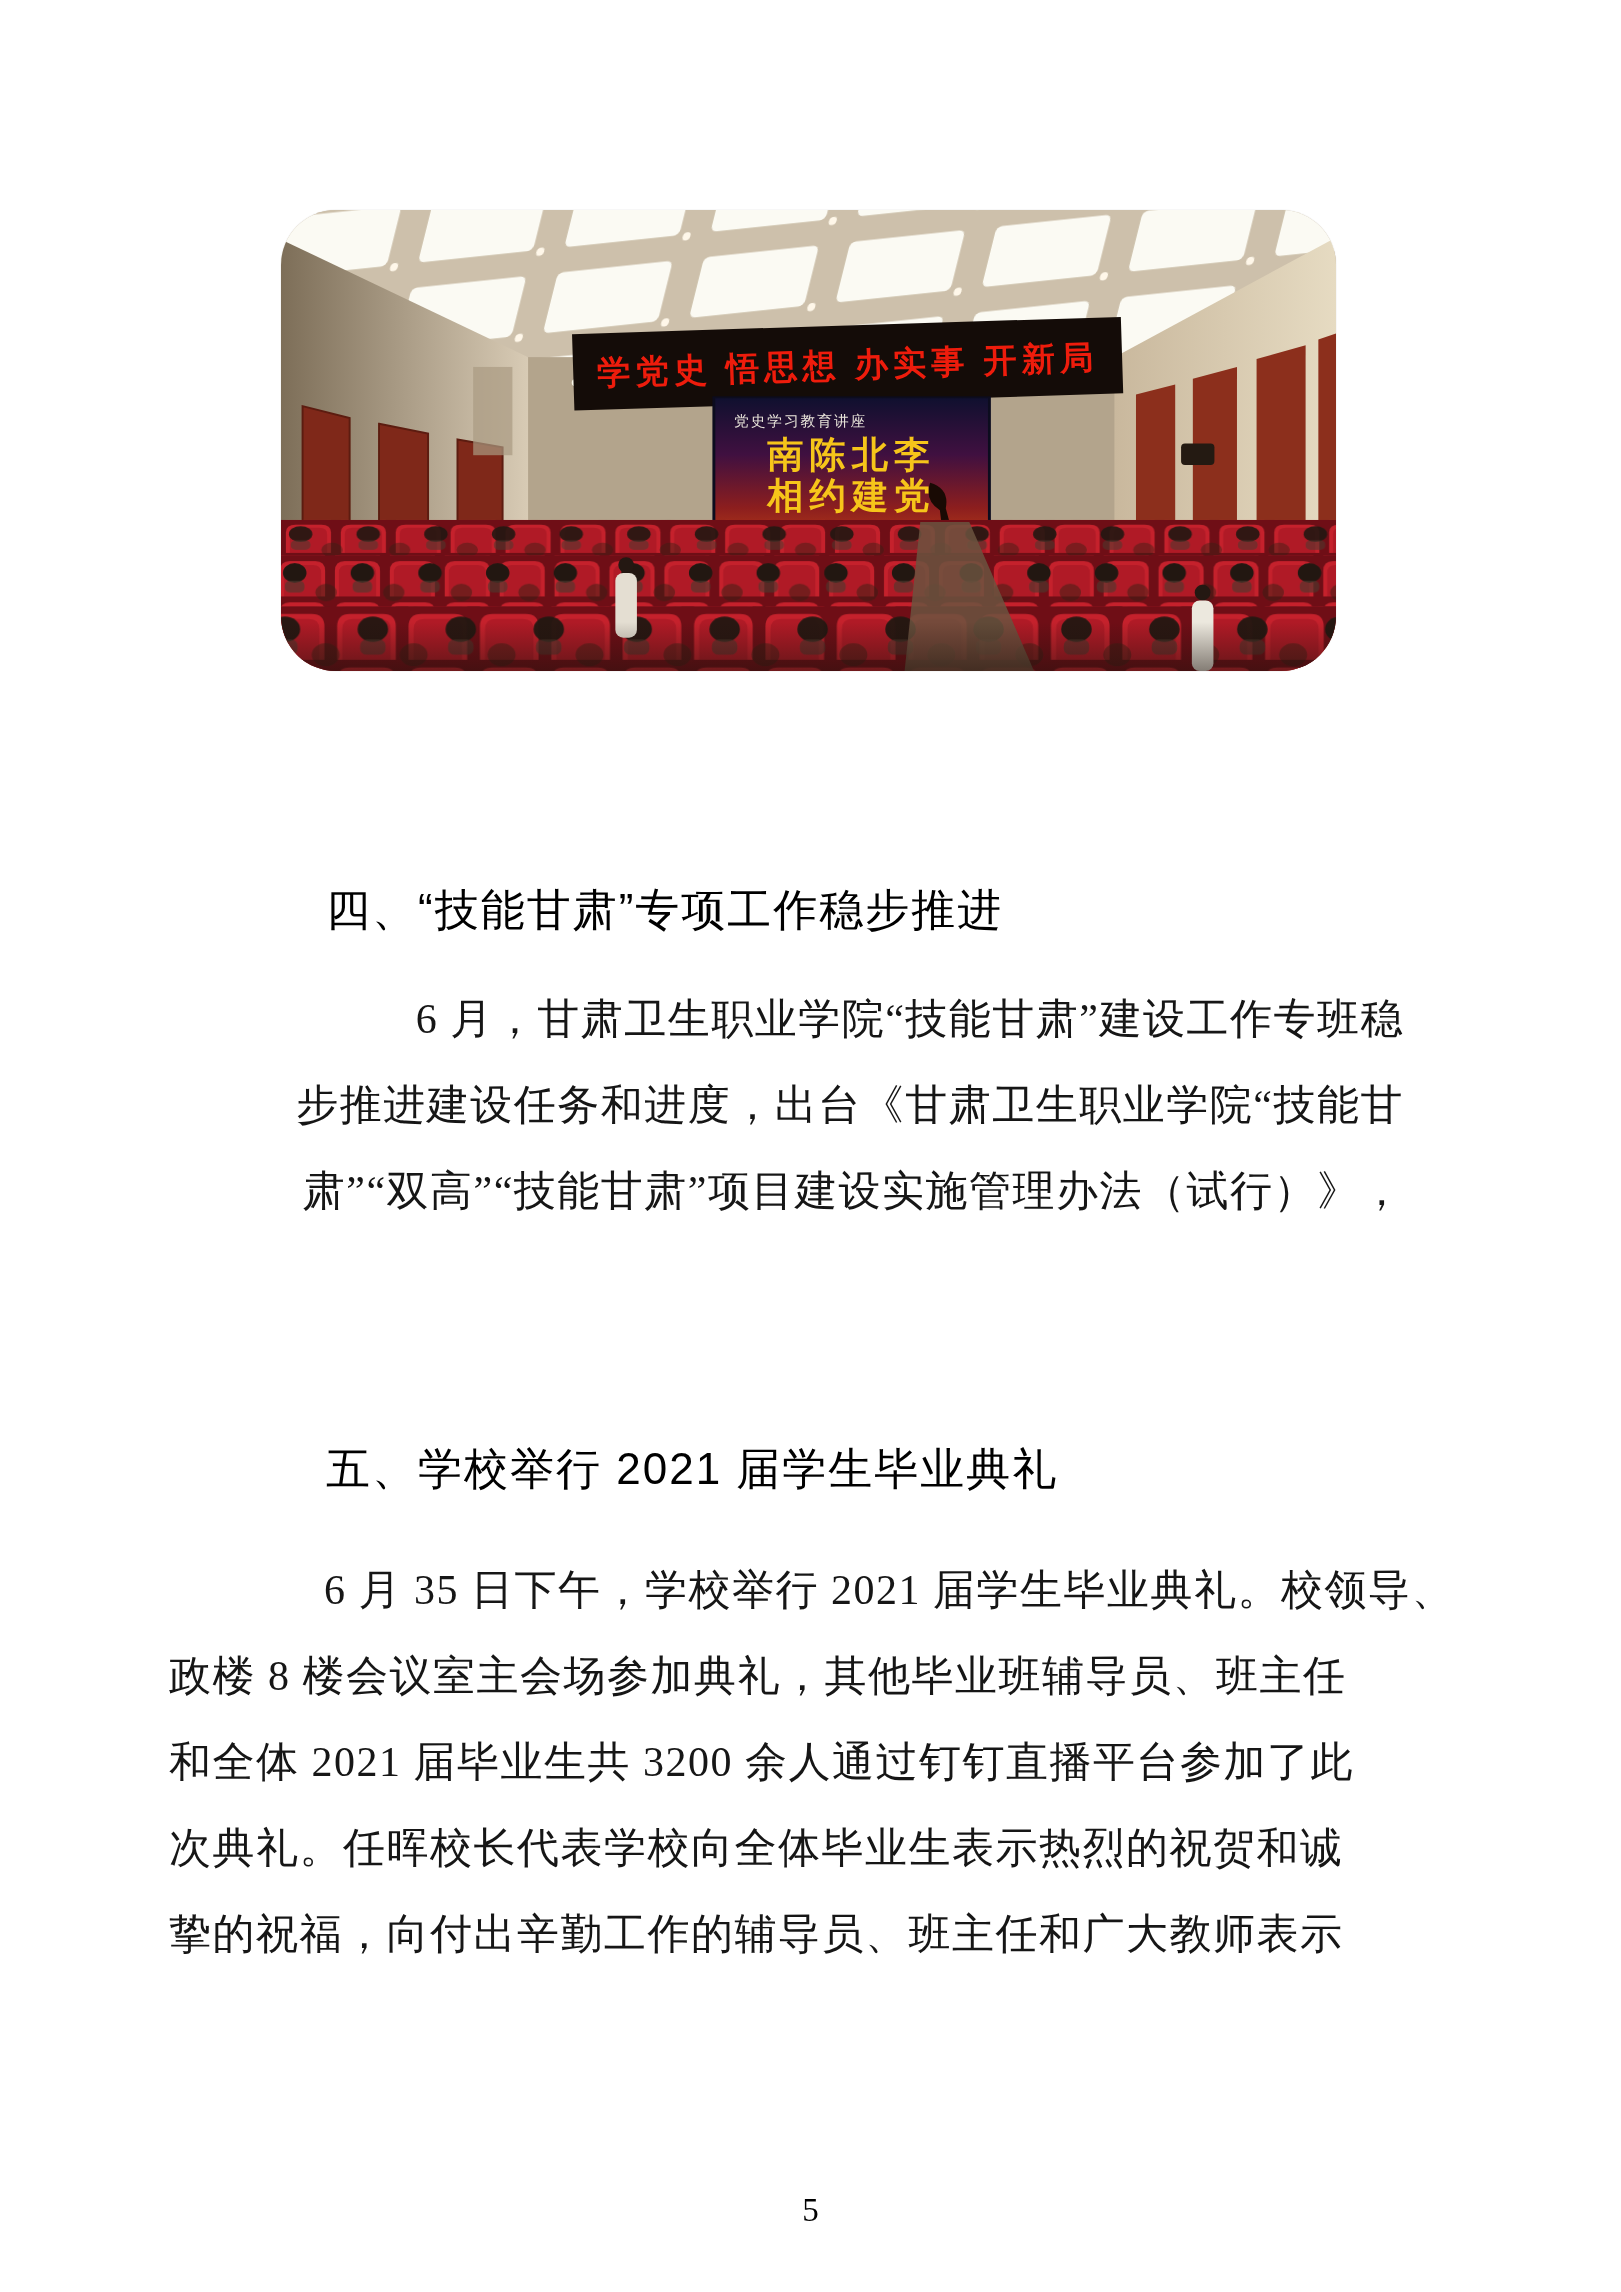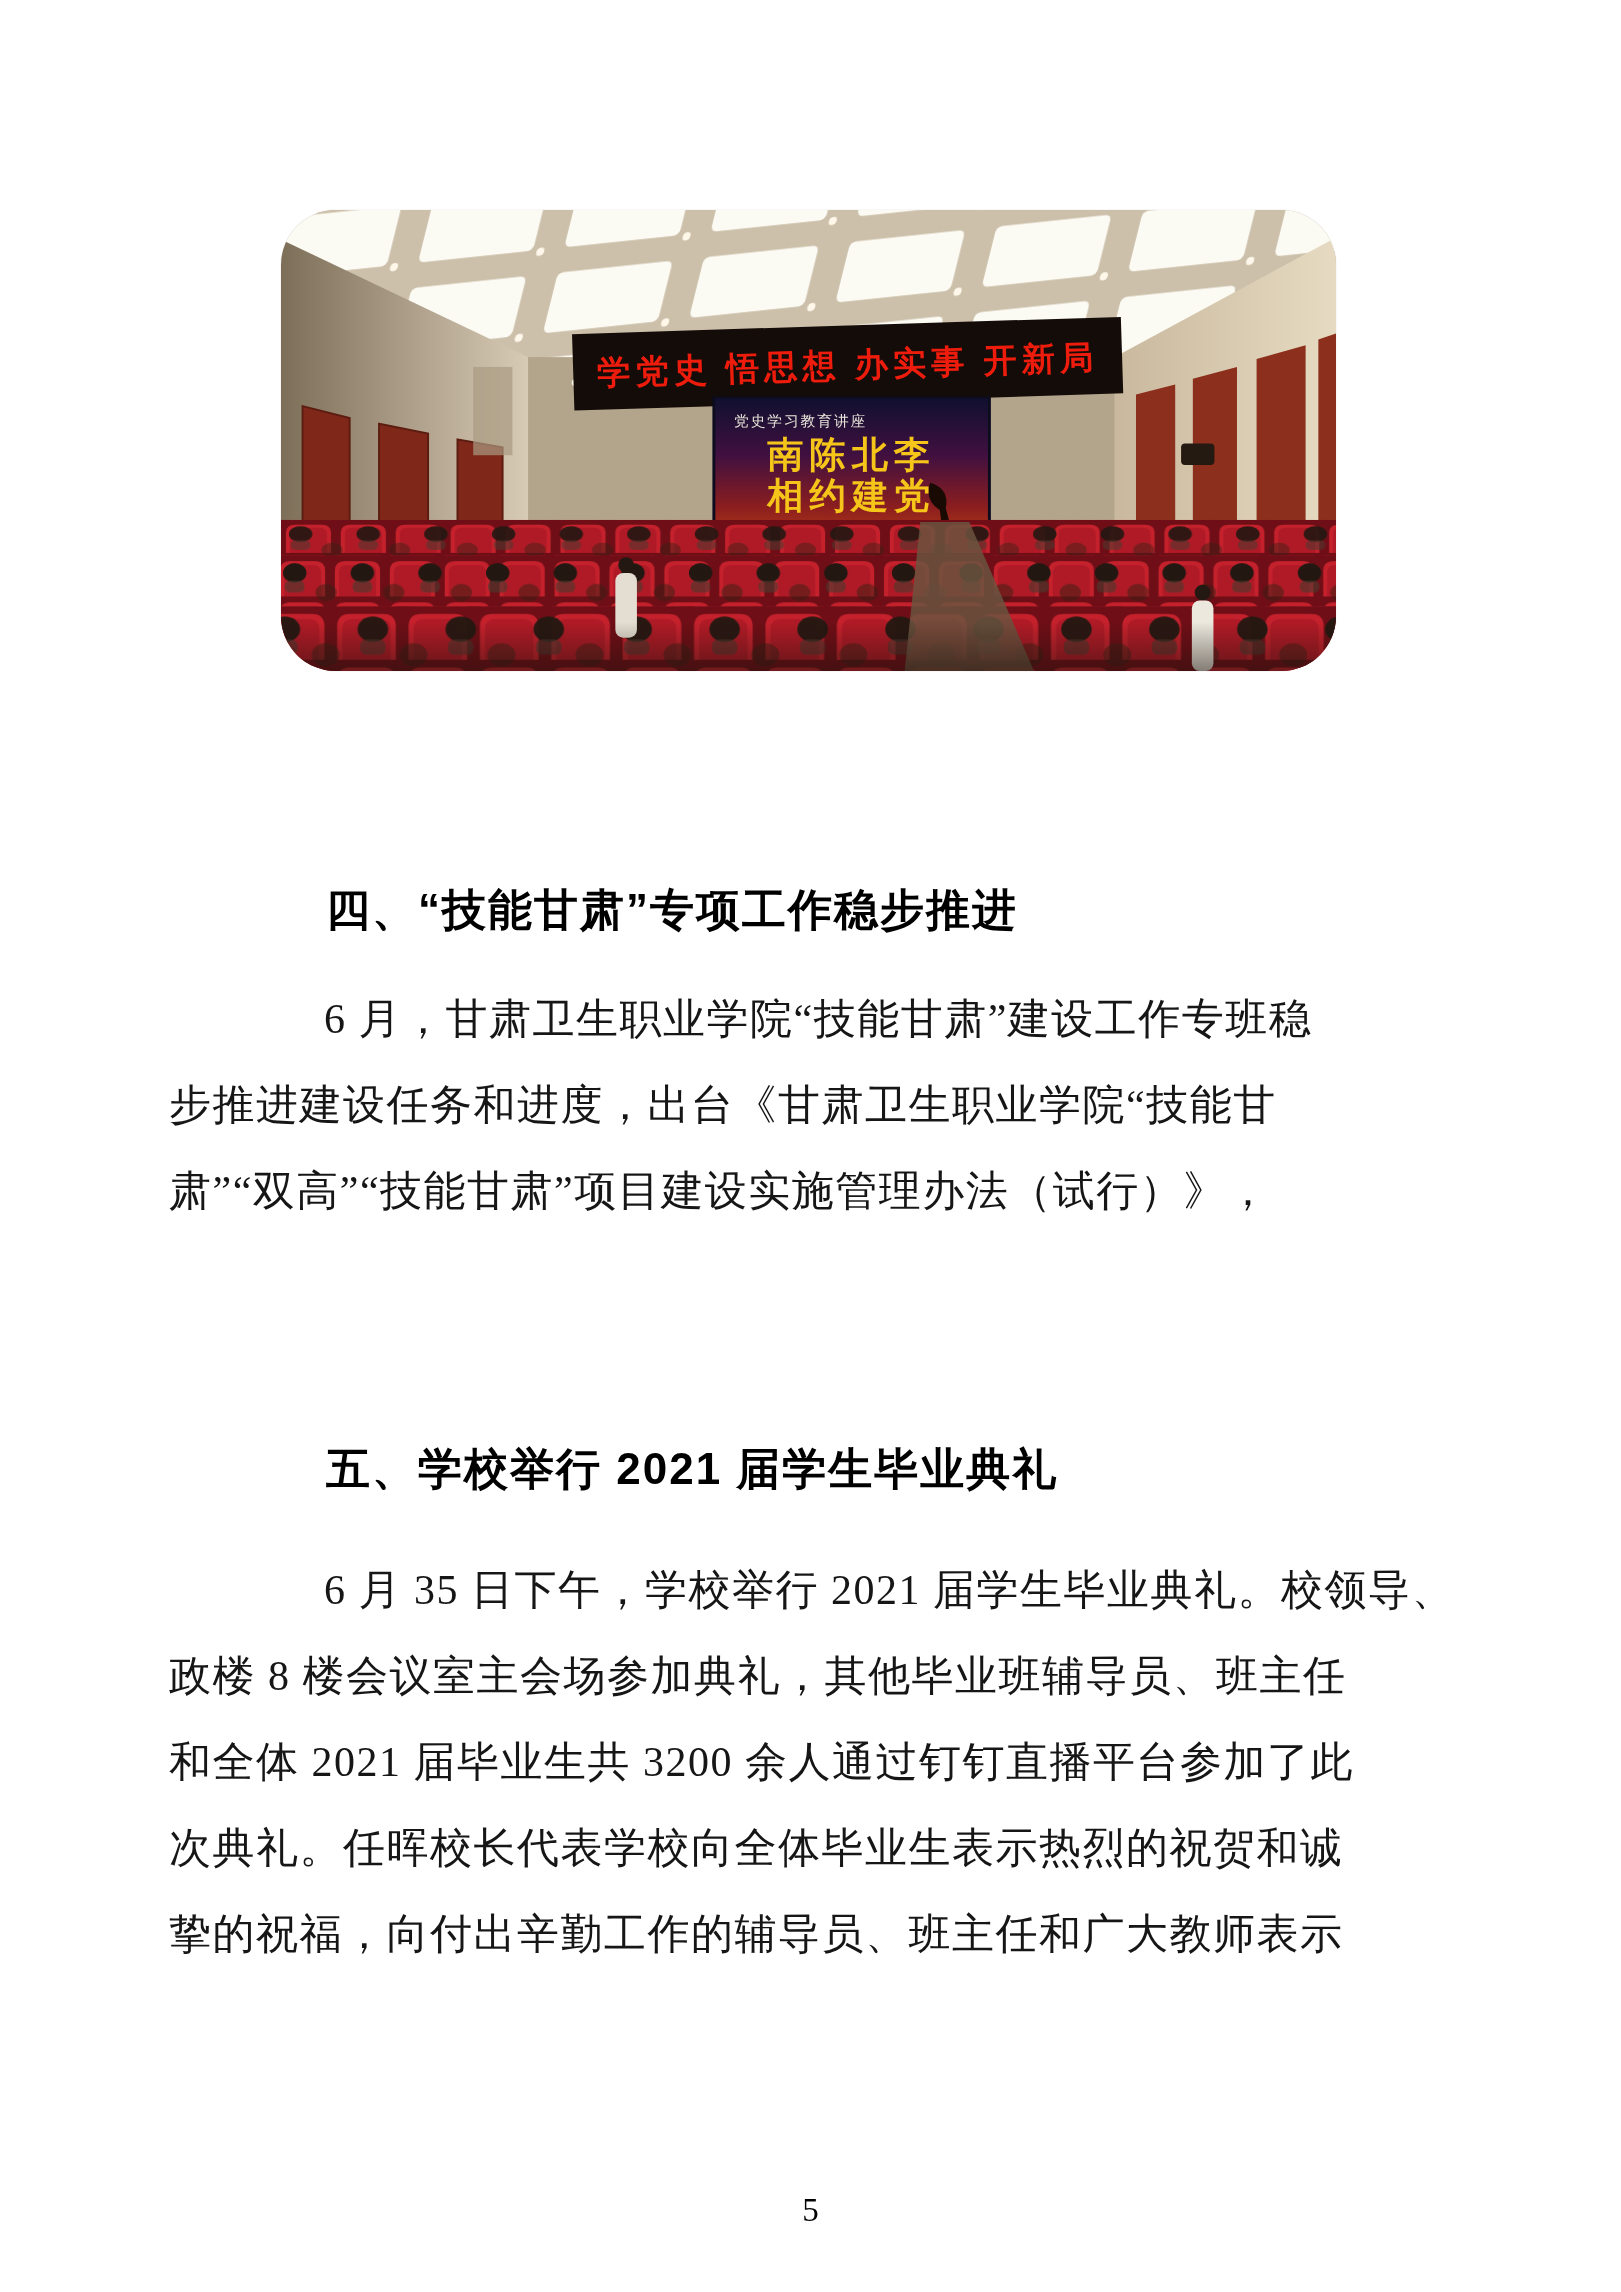"四、“技能甘肃”专项工作稳步推进" .heading { font-weight: bold -> normal }
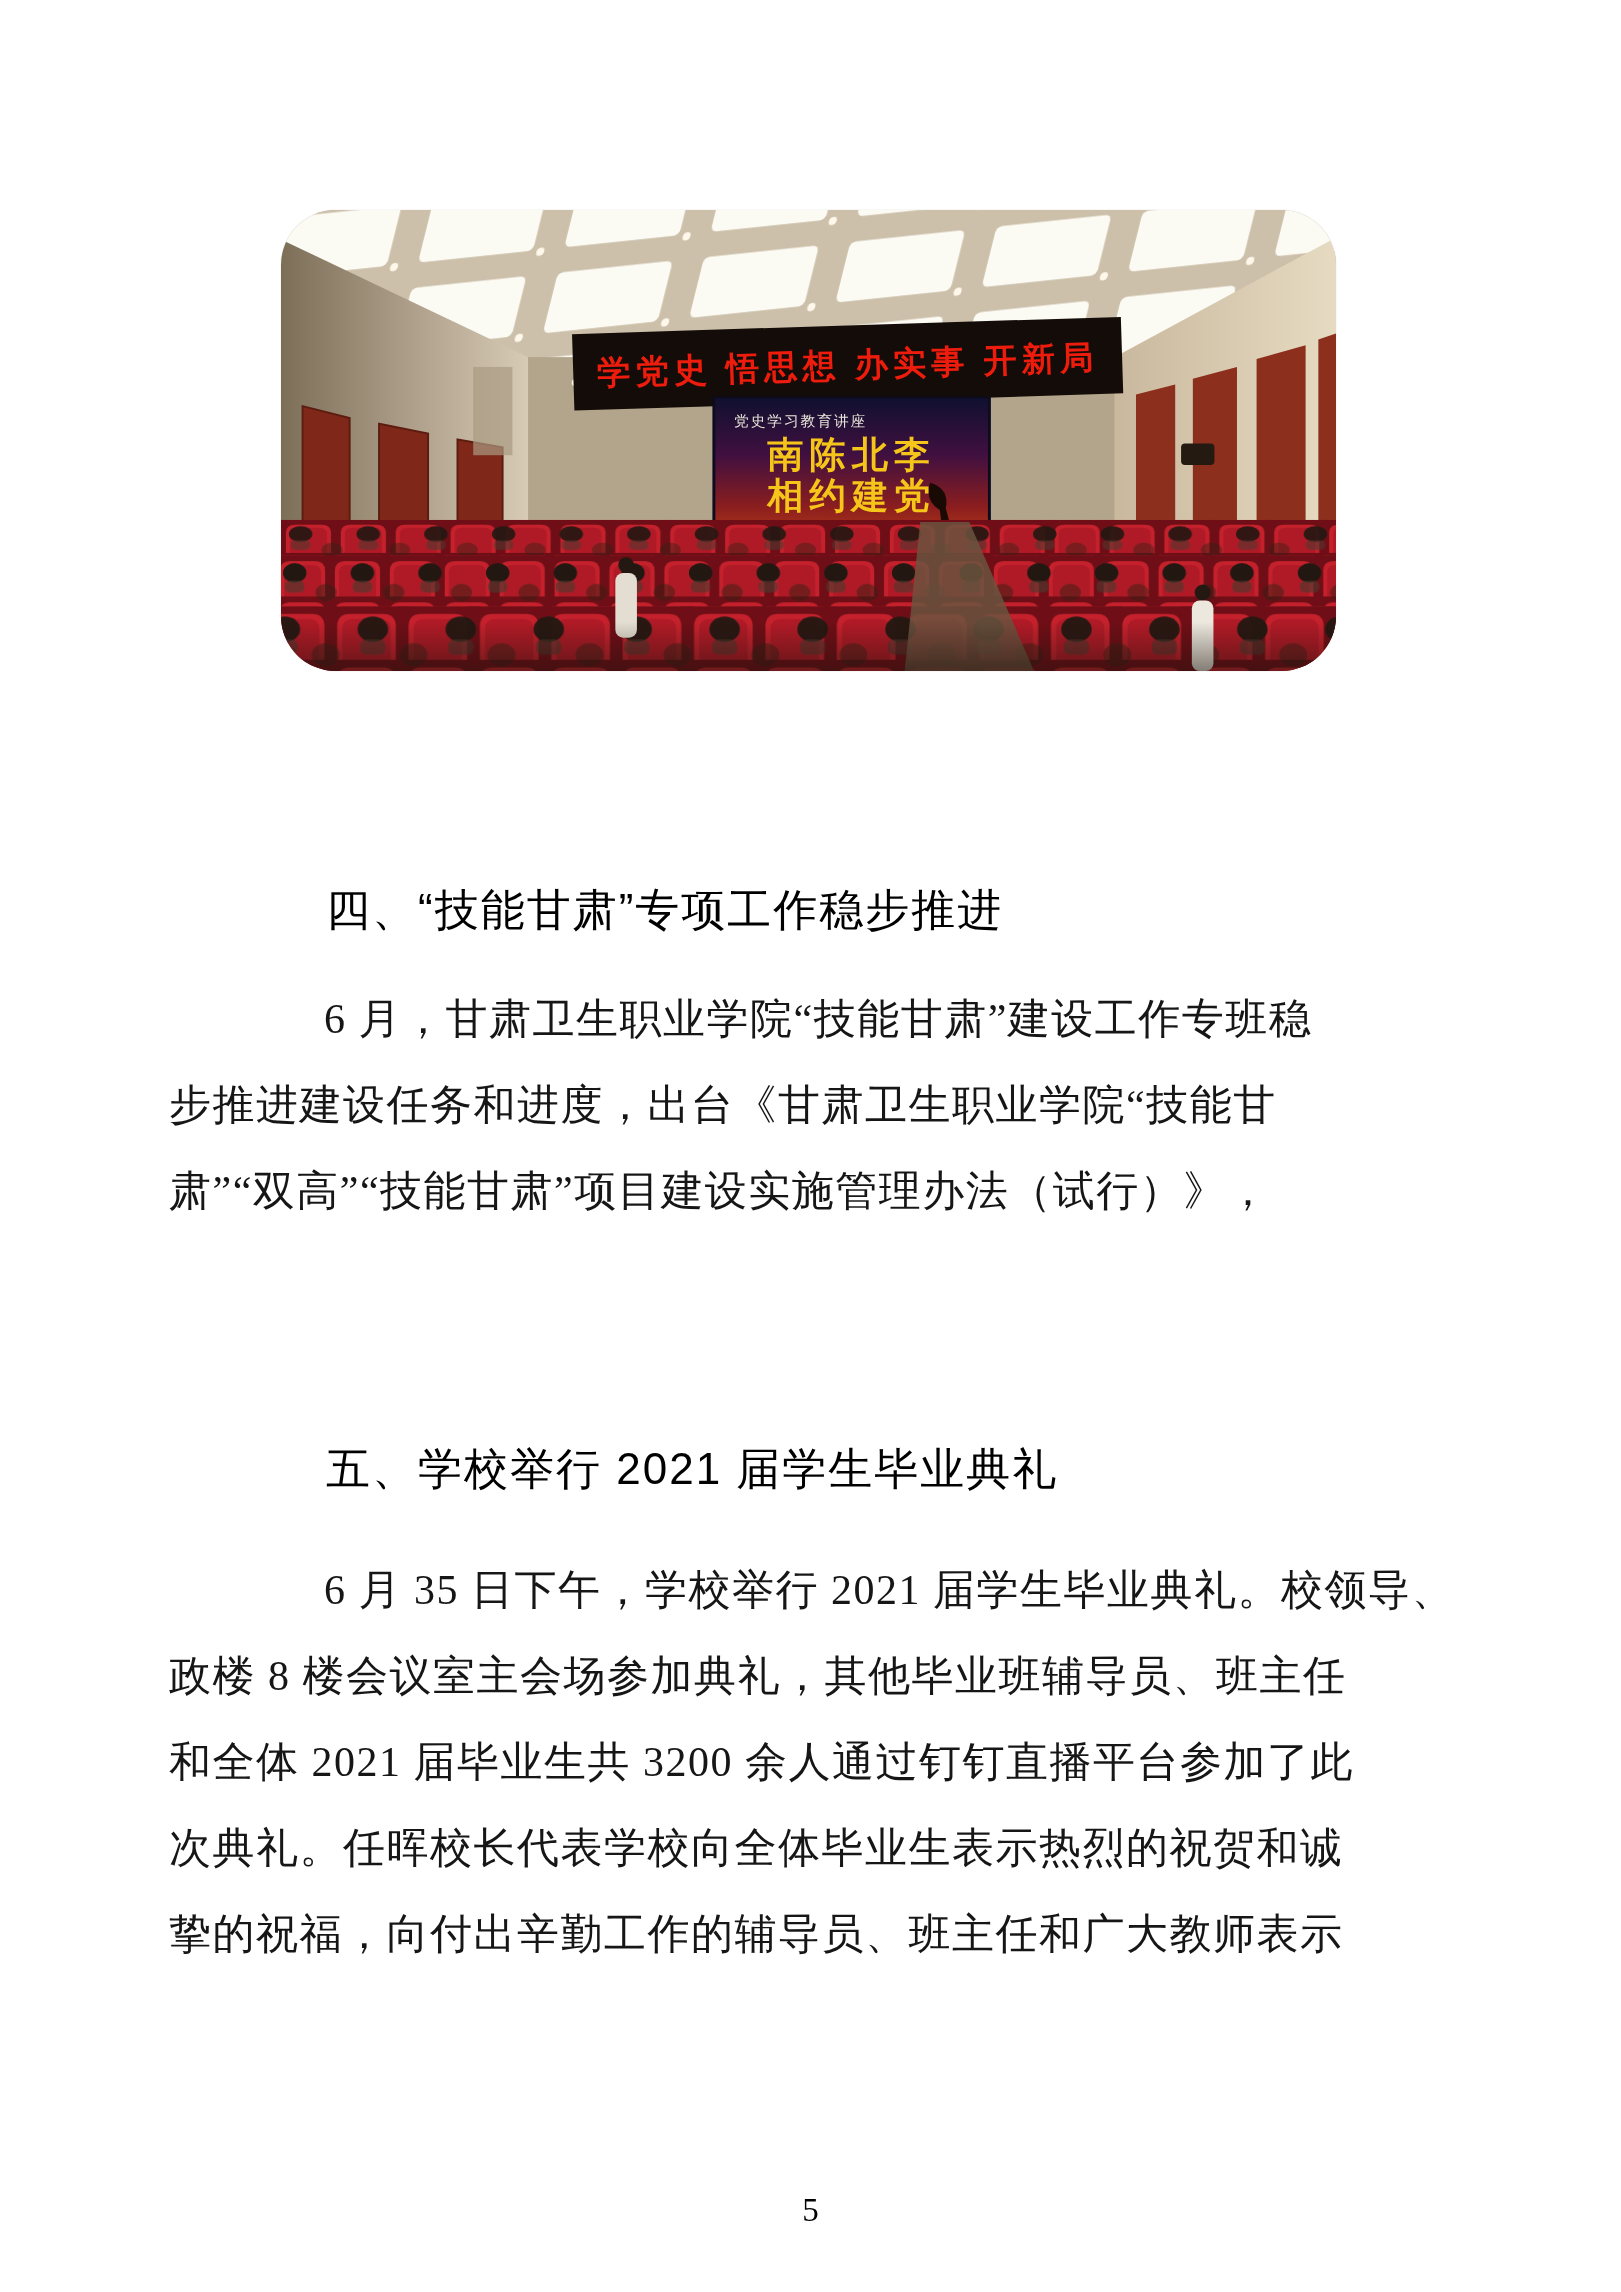"6 月，甘肃卫生职业学院“技能甘肃”建设工作专班稳" #para-4 { text-align: none -> right }
